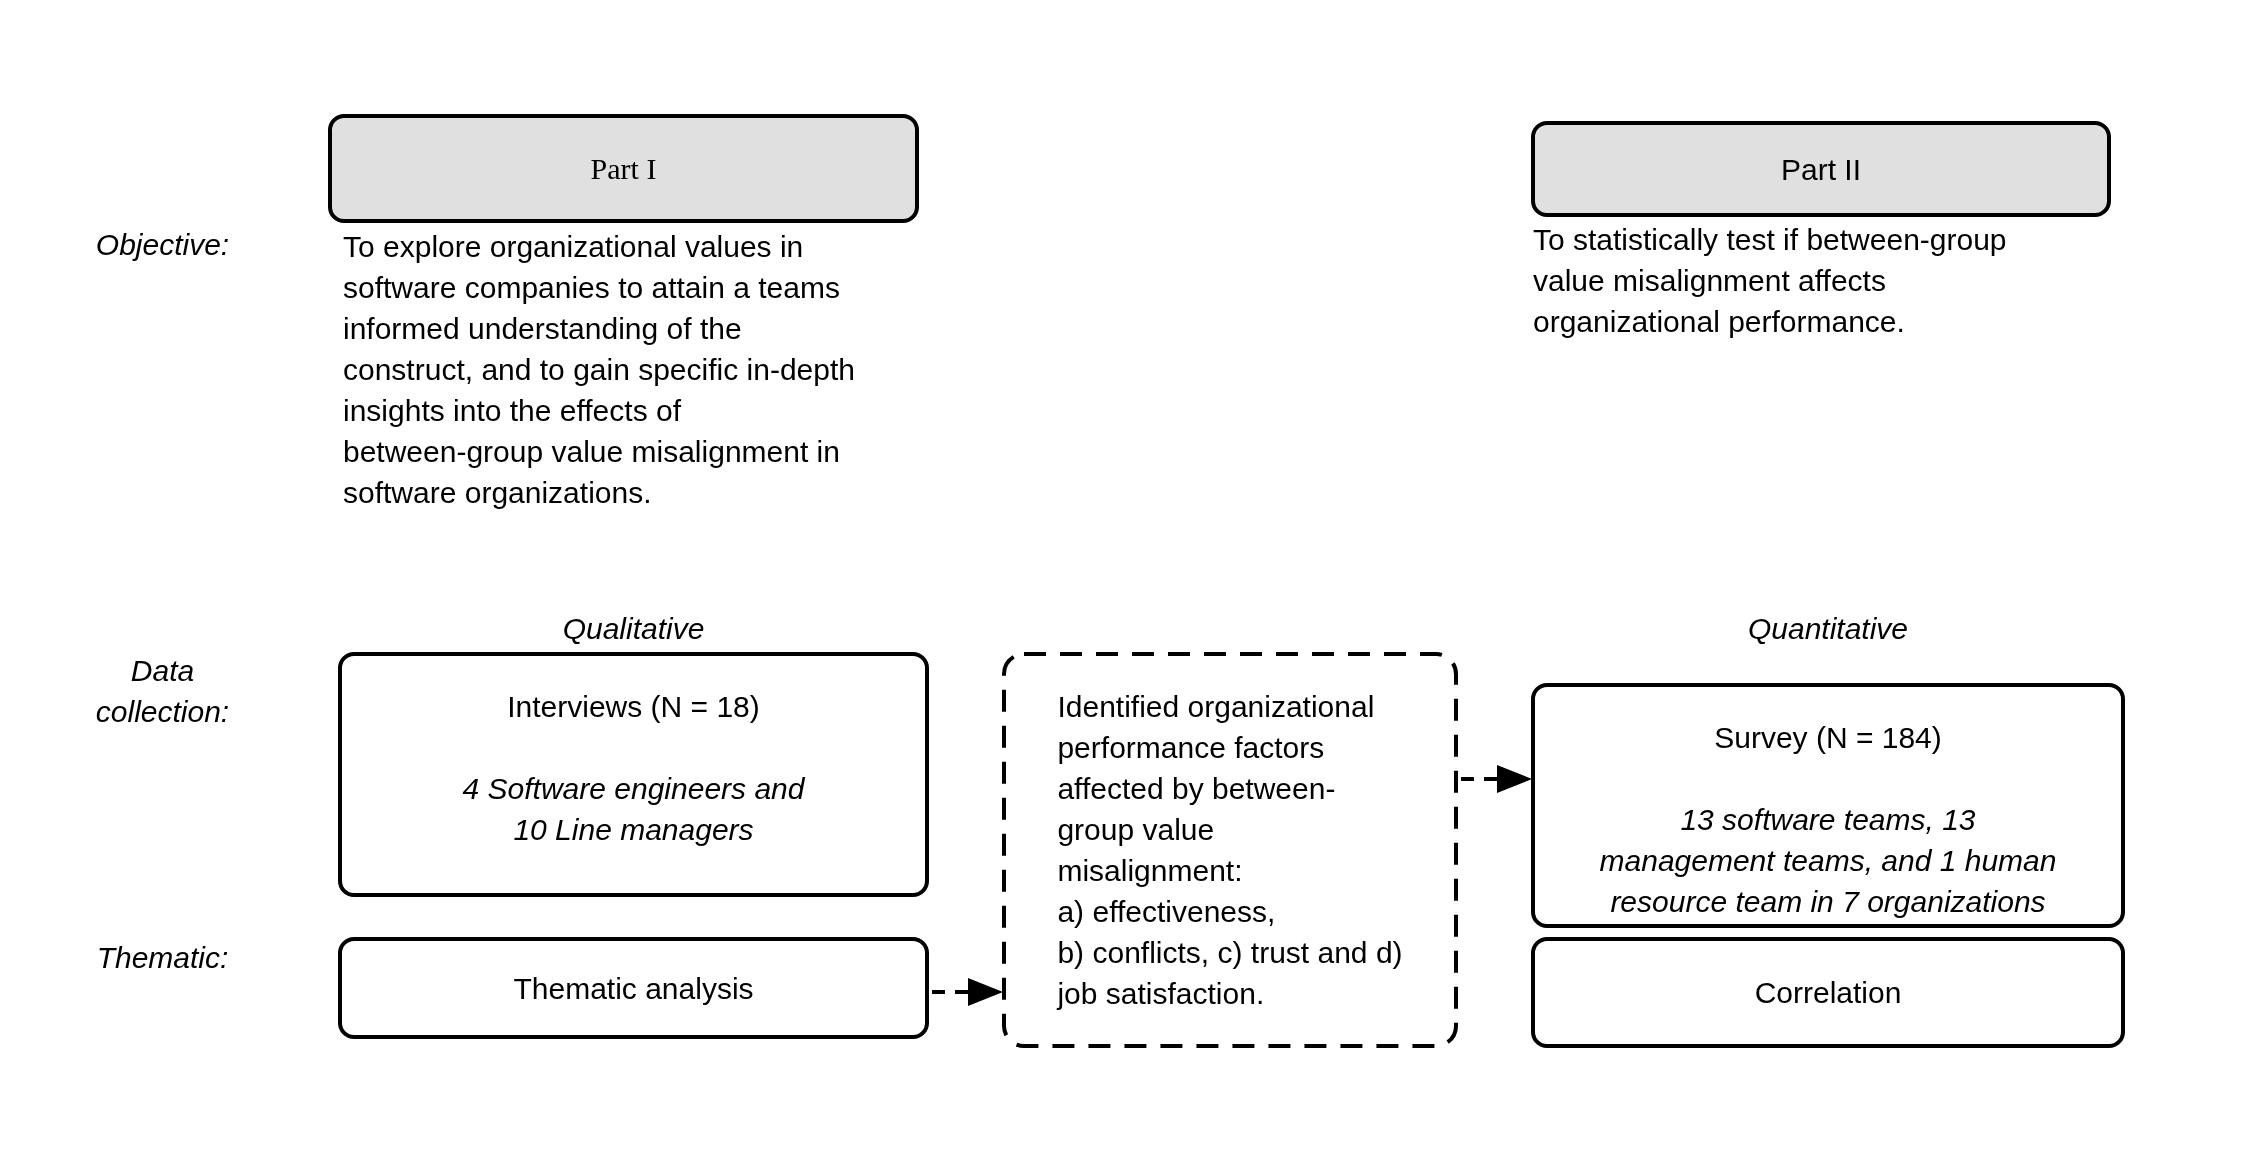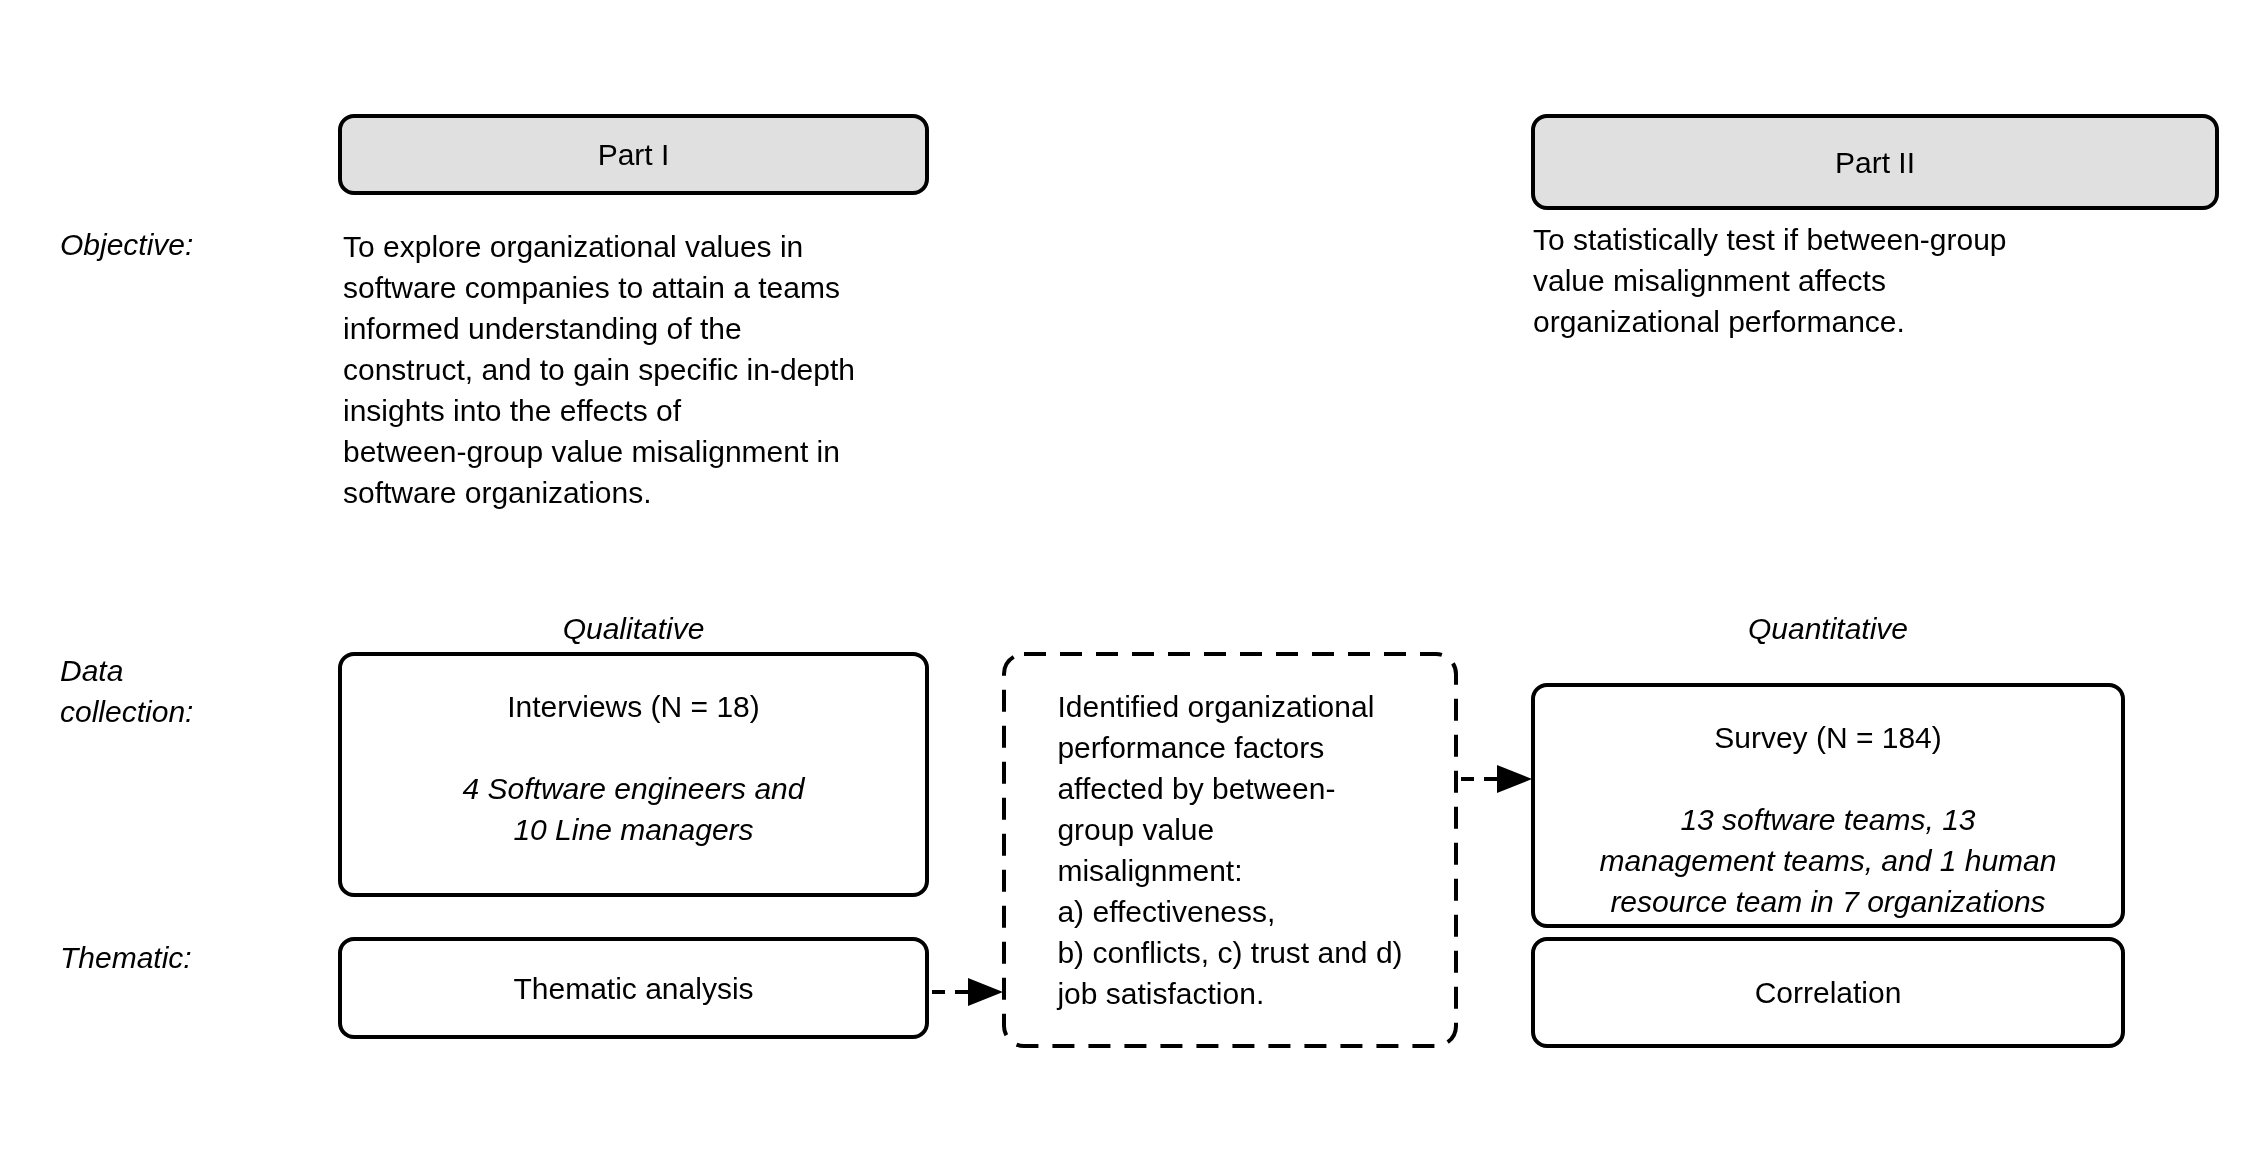"Part I" div.box { font-family: none -> Liberation Serif, serif; height: 81px -> 109px; left: 338px -> 328px }
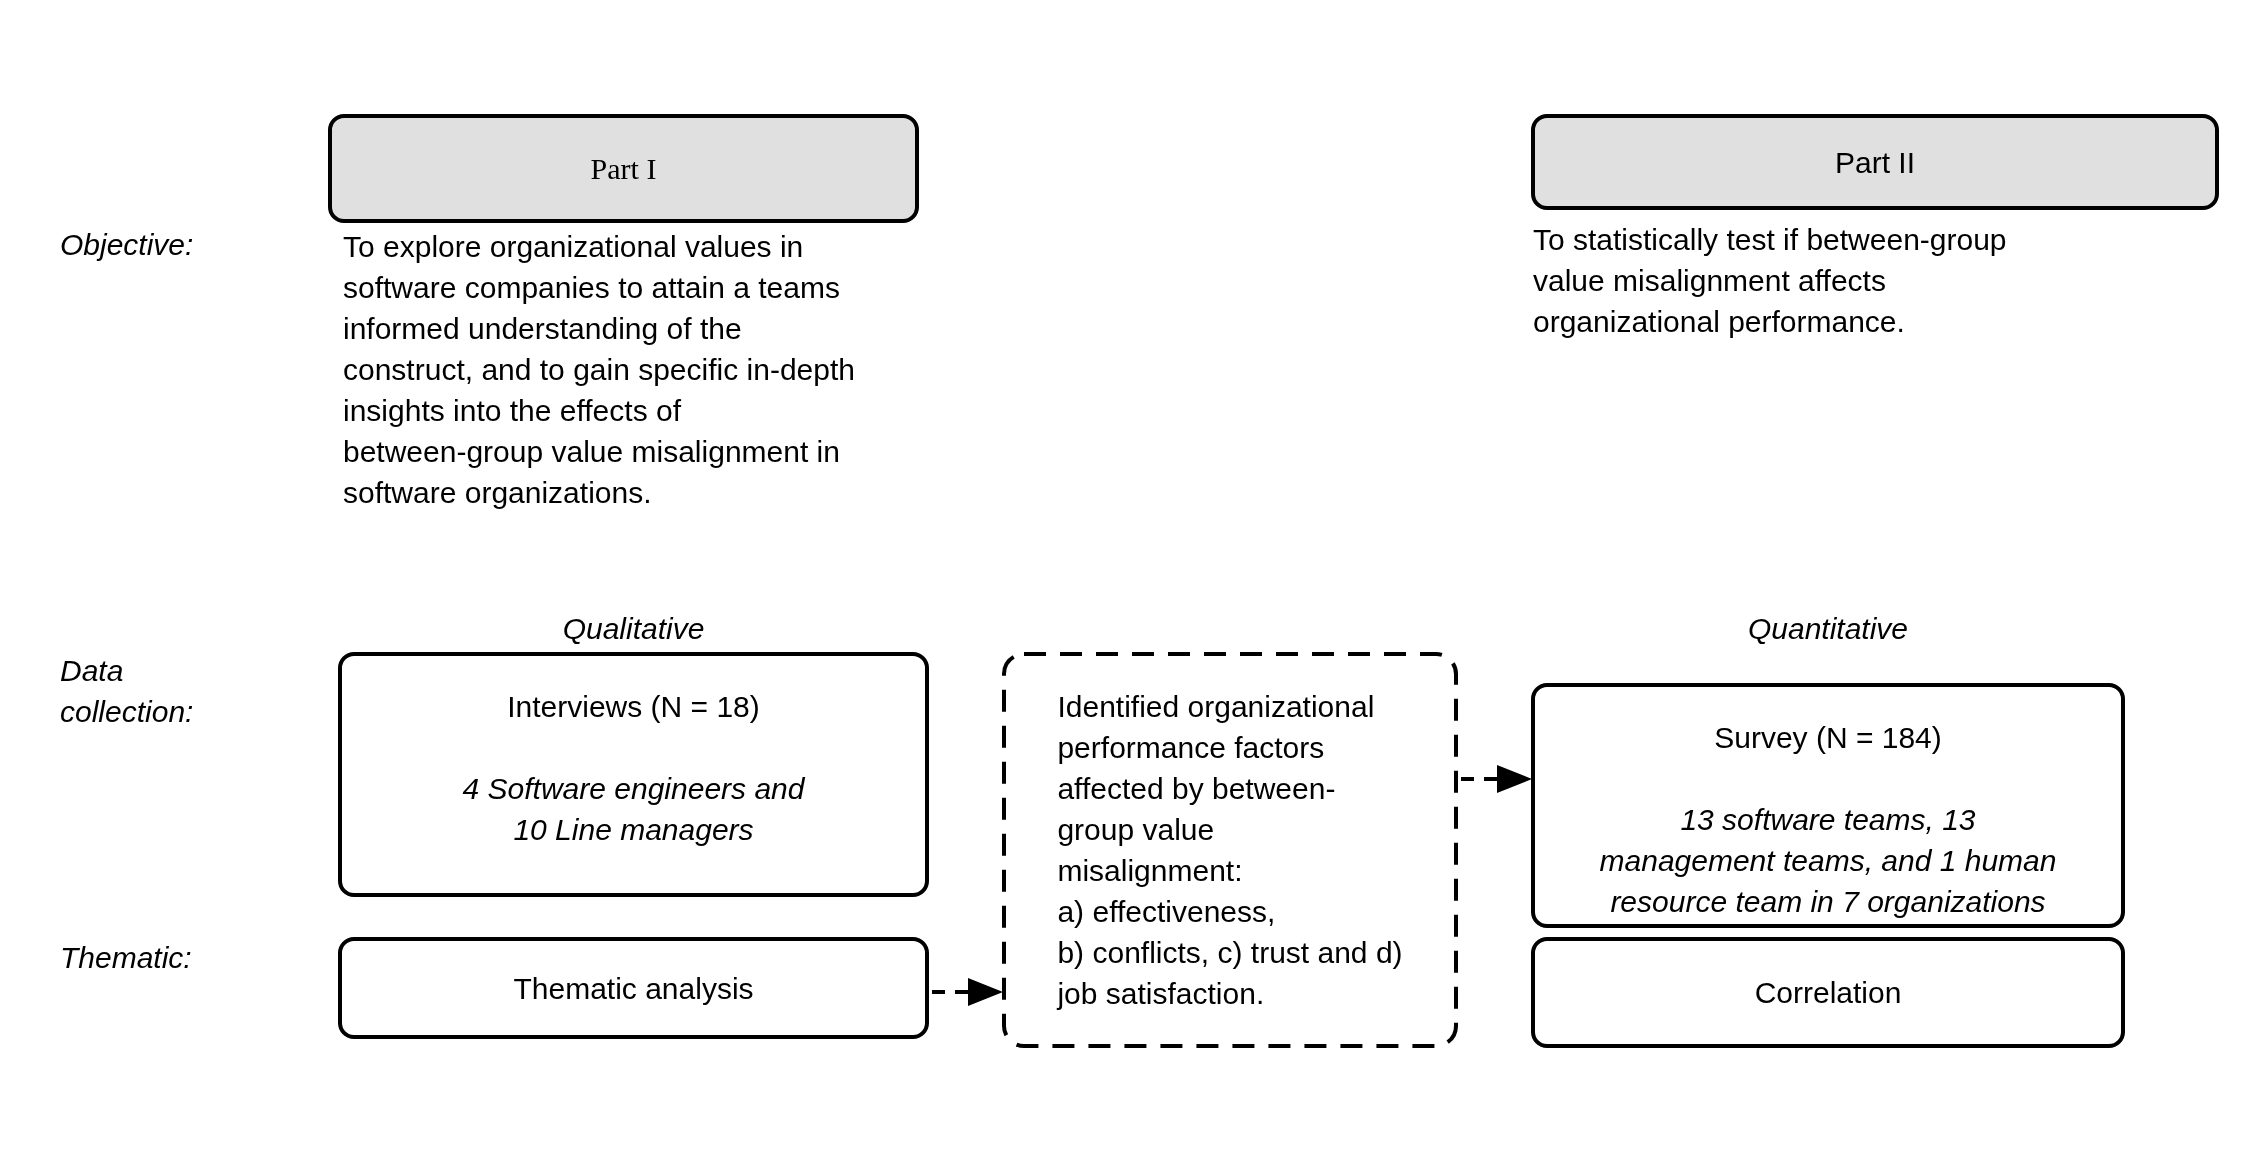"Part II" div.box { top: 114px -> 121px; width: 688px -> 580px }
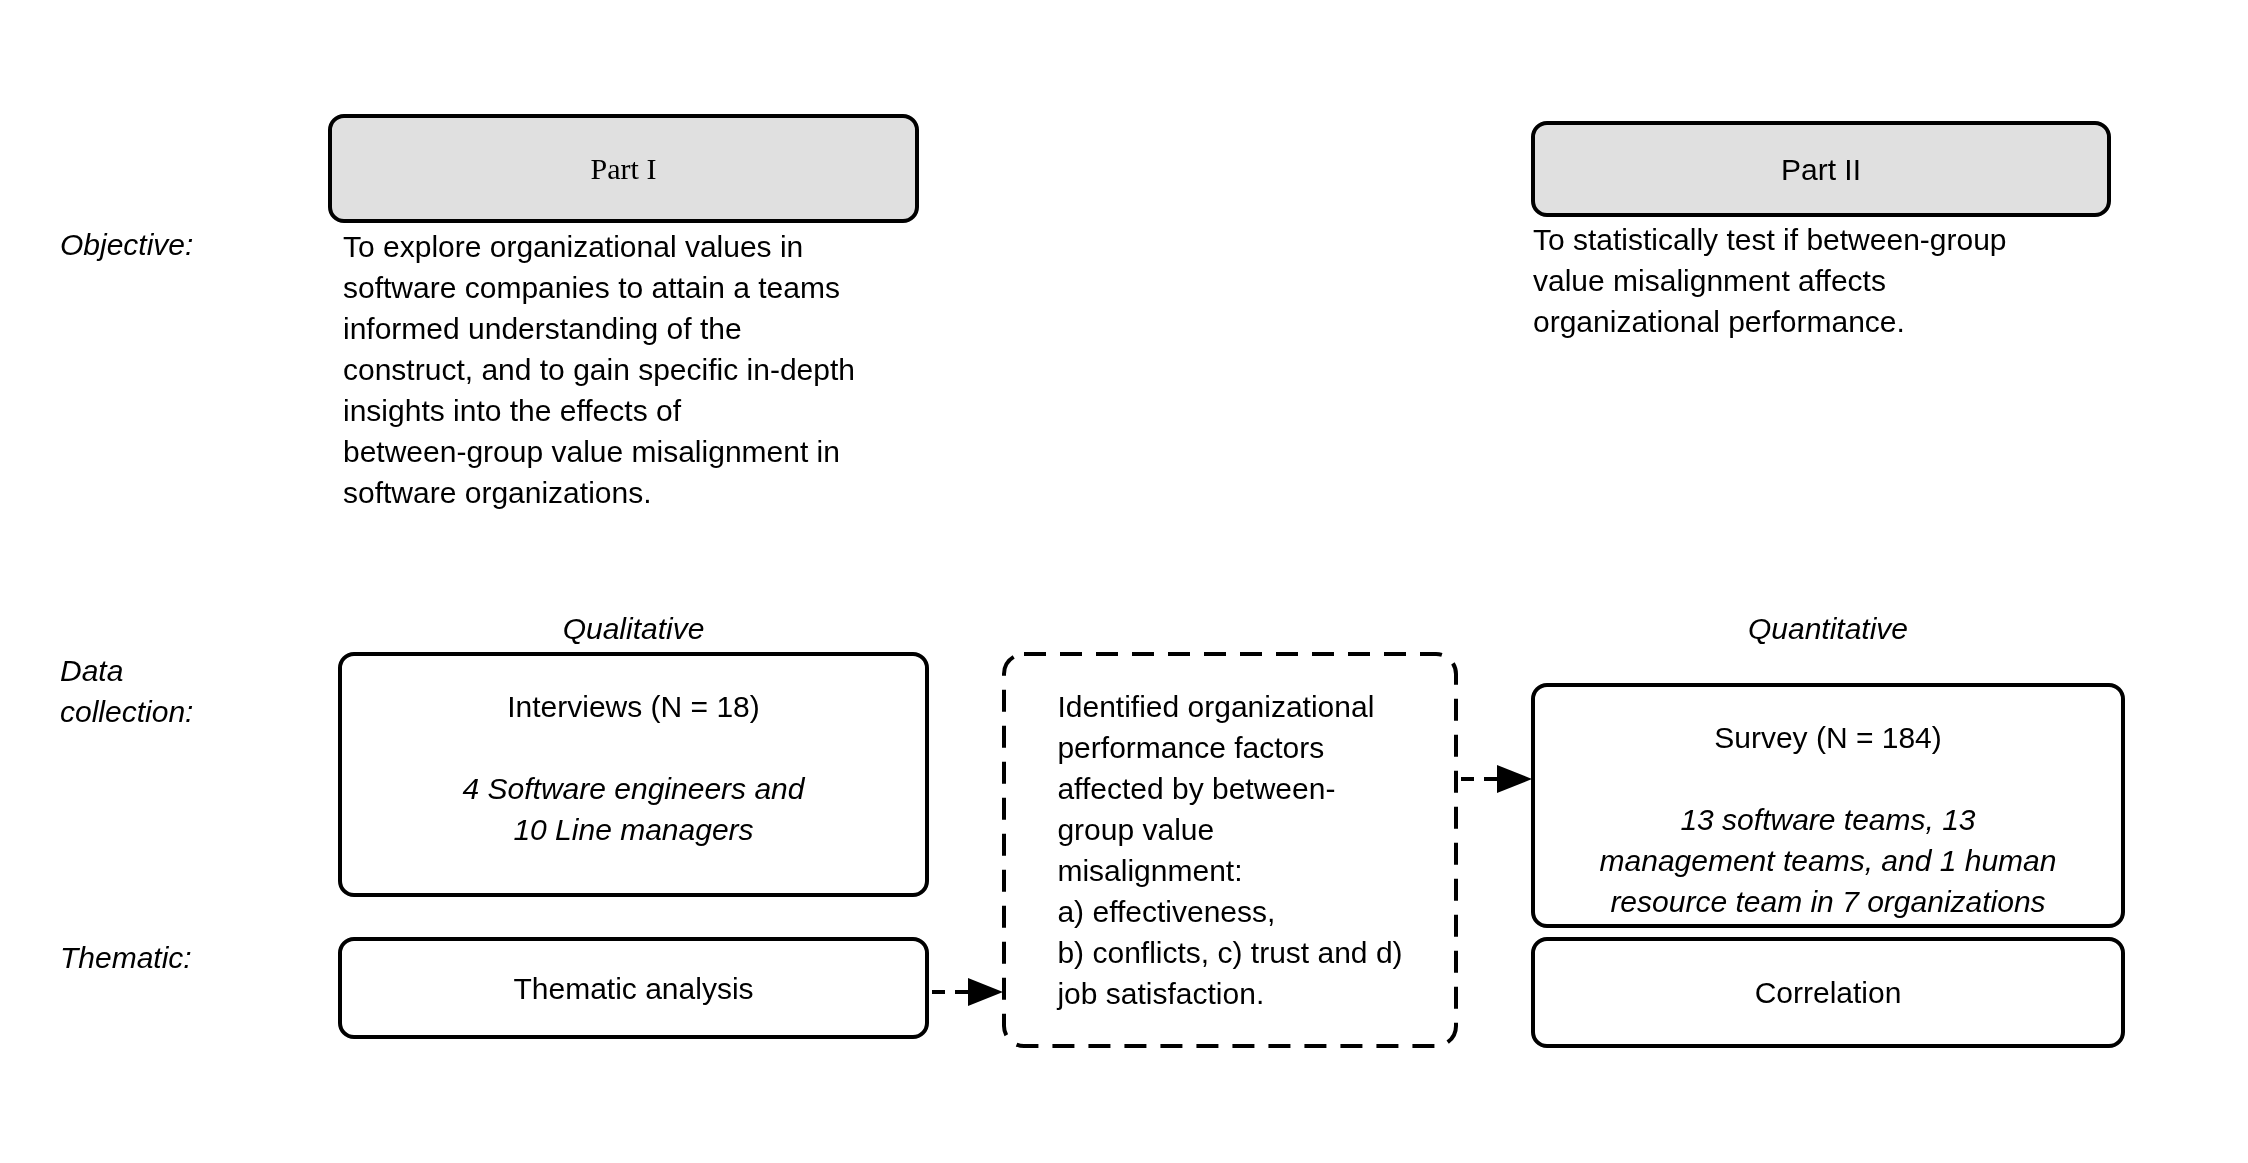"Objective:" .right { text-align: left -> center }
